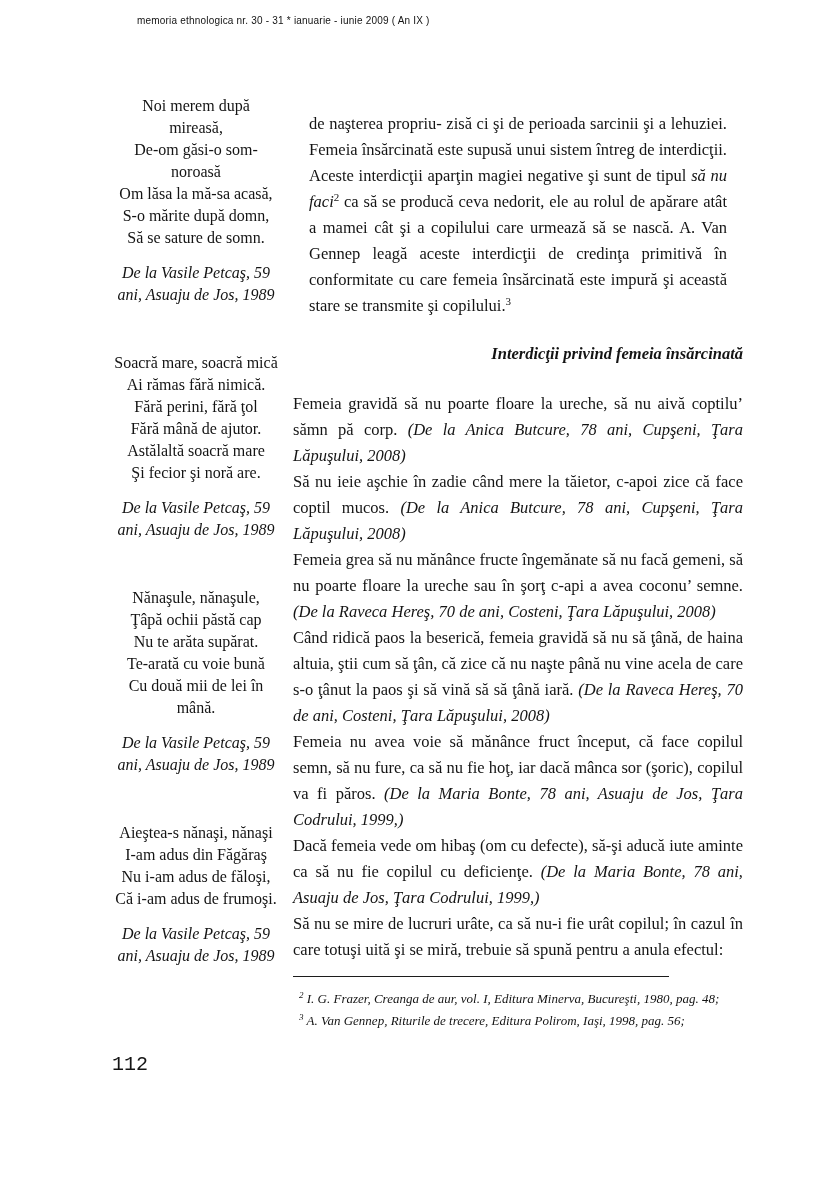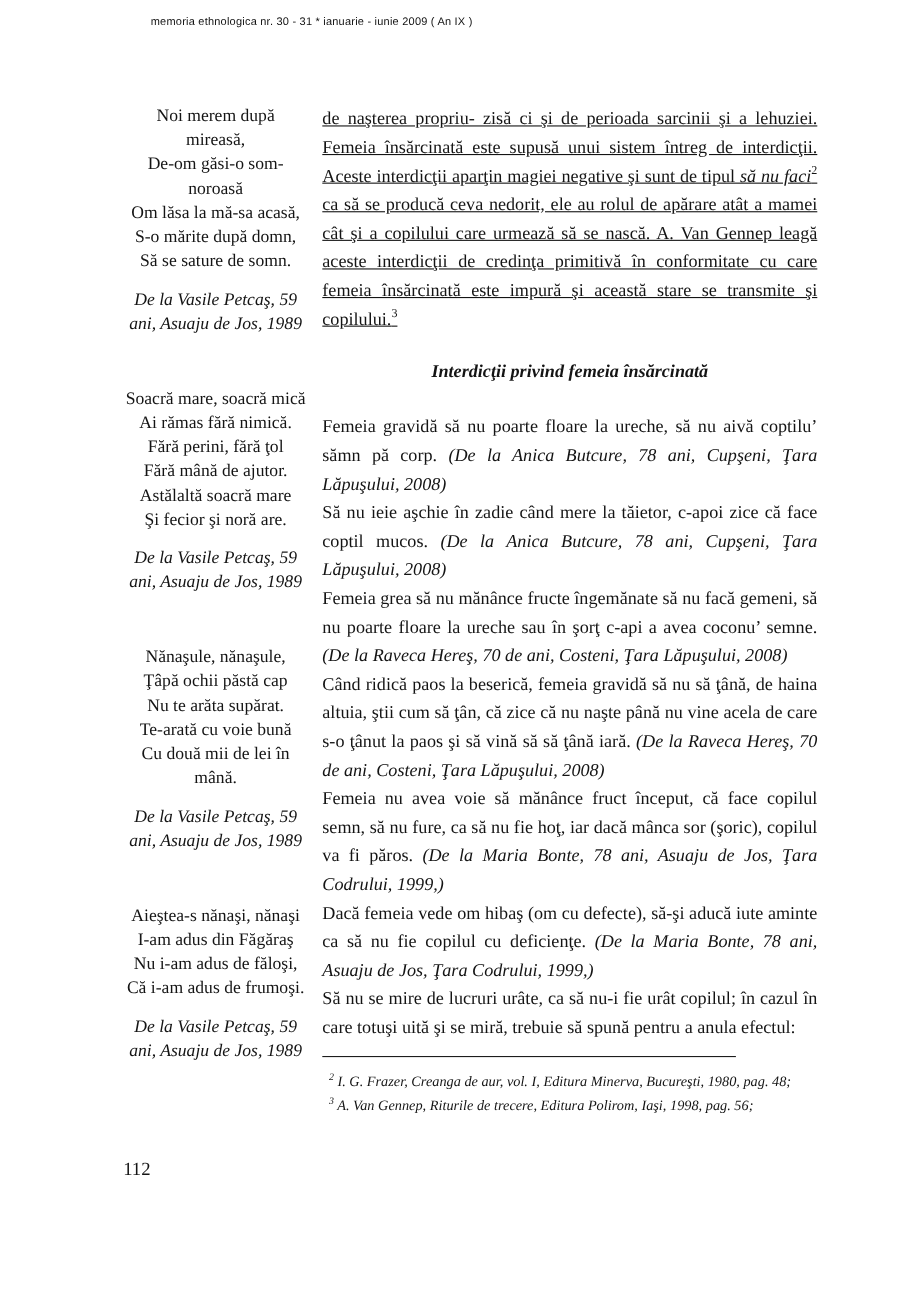"de naşterea propriu- zisă ci" .intro { margin: 0 -> 16px; text-decoration: underline -> none }
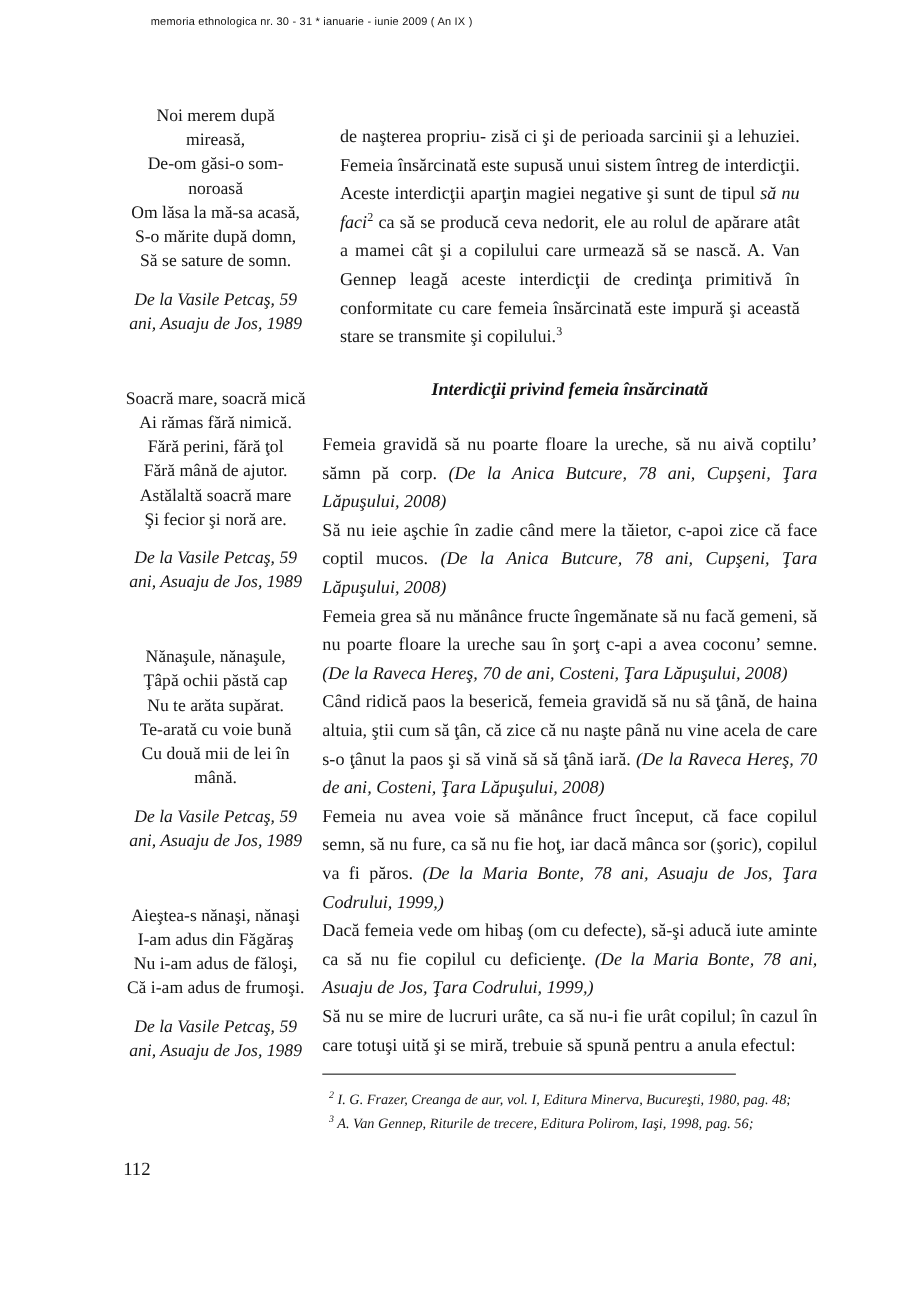"Interdicţii privind femeia însărcinată" .section-heading { text-align: center -> right }
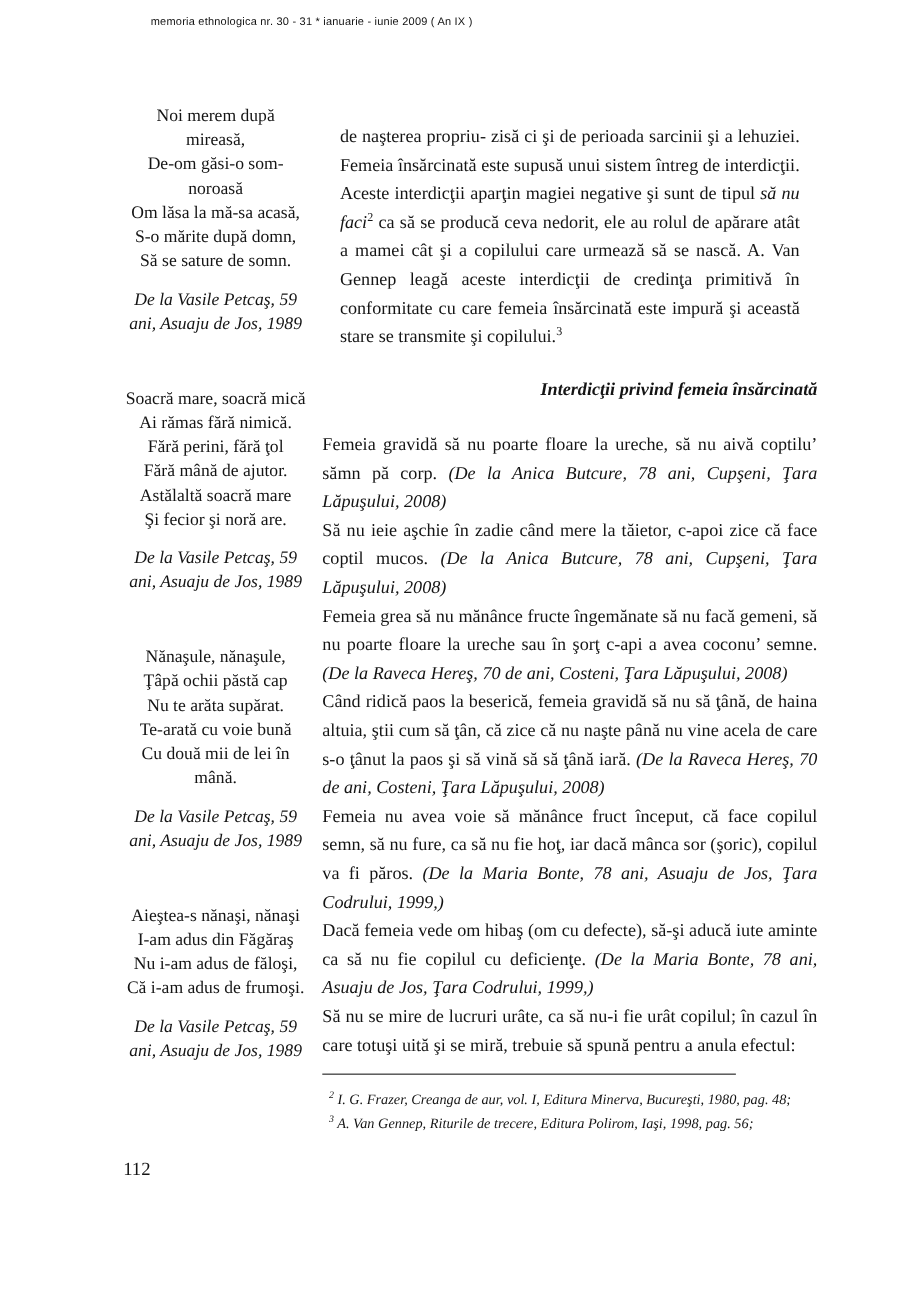"112" .pagenum { font-family: none -> Liberation Mono, monospace; font-size: 17px -> 20px }
